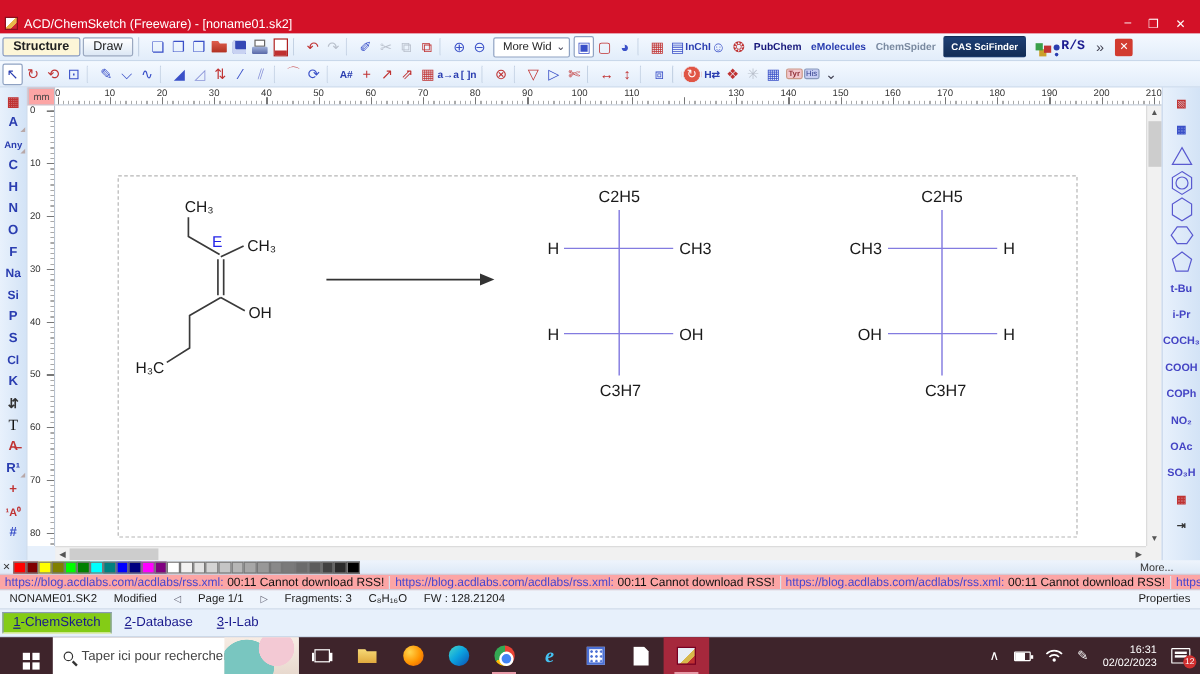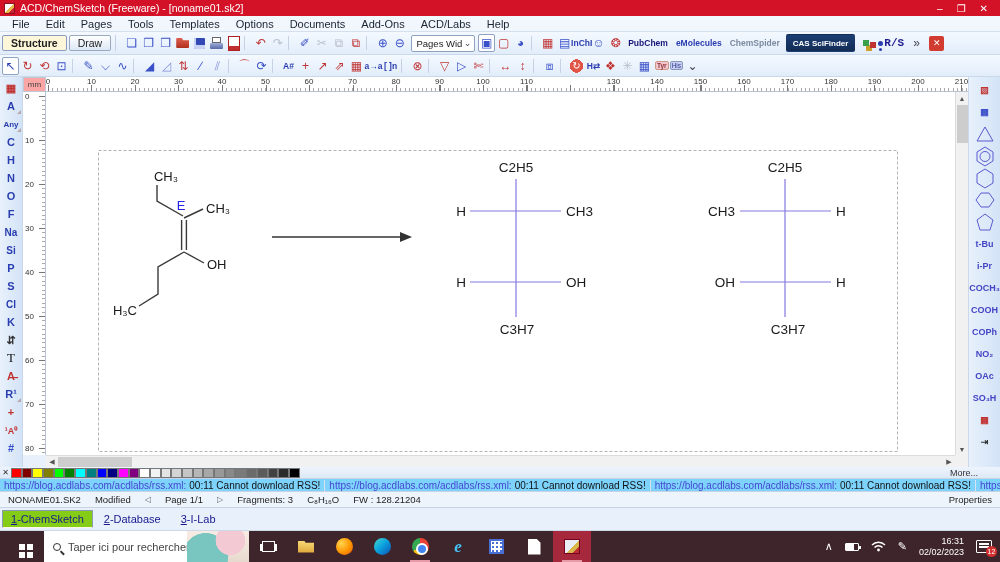"ACD/ChemSketch (Freeware) -" .titlebar { align-items: center -> none; padding: 0 4px -> 14px 4px }
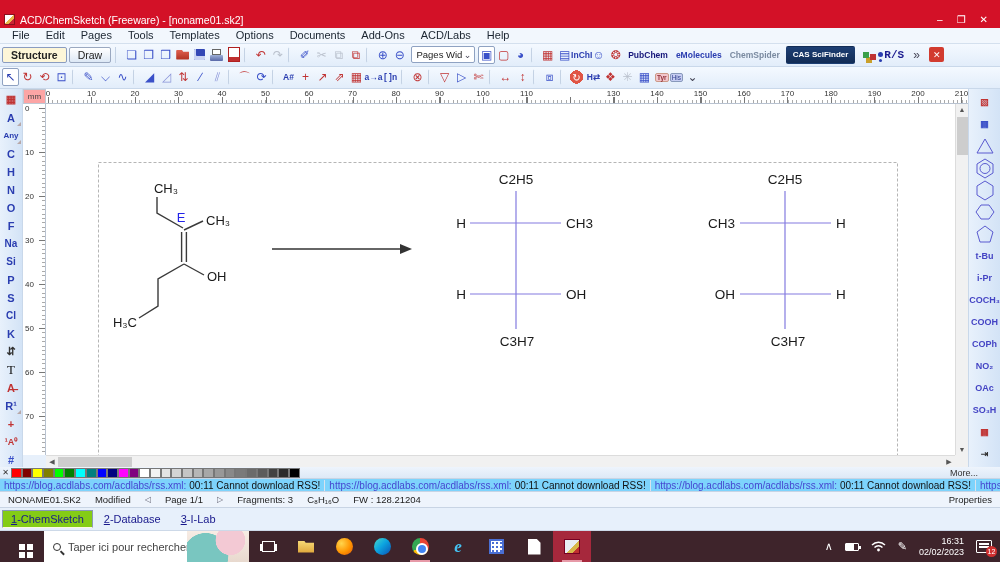"File" div.menubar { html: <div> <span>File</span> <span>Edit</span> <span>Pages</span> <span>Tools</span> <span>Templates</span> <span>Options</span> <span>Documents</span> <span>Add-Ons</span> <span>ACD/Labs</span> <span>Help</span> </div> -> none }
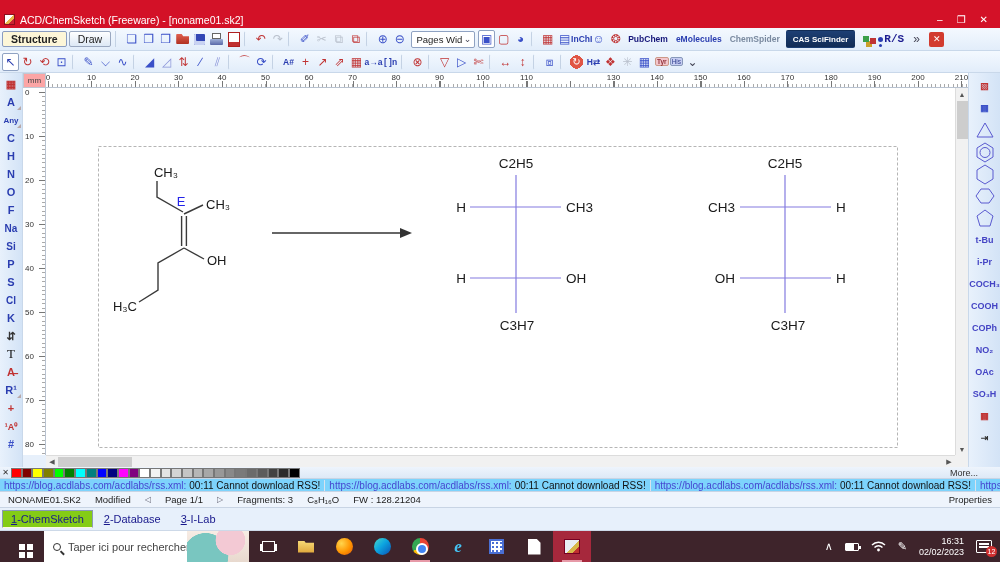"Pages Wid" span.lbl { text: Pages -> More }
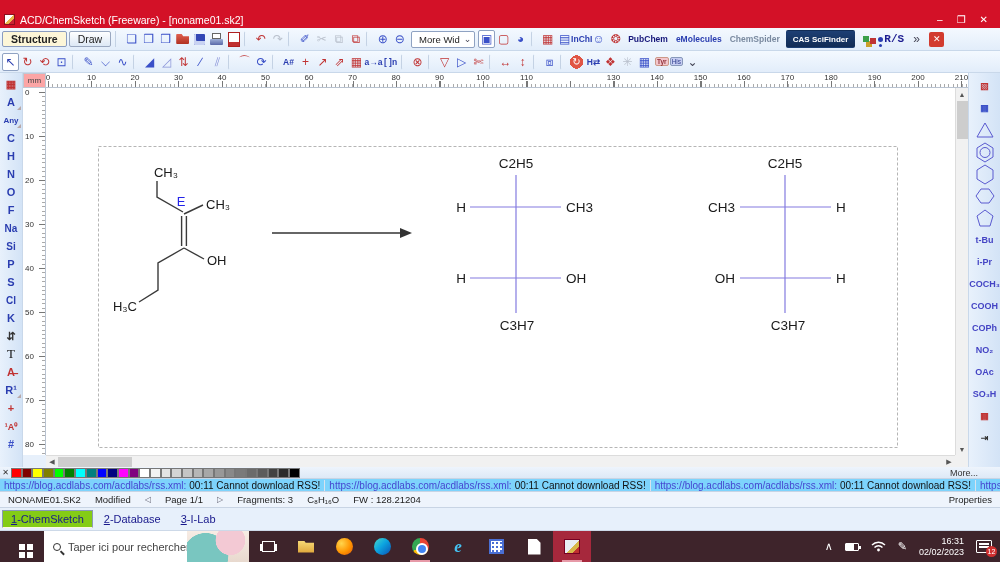"https://blog.acdlabs.com/acdlabs/rss.xml" .rssbar { background: #7dd3fc -> #fca5a5 }
